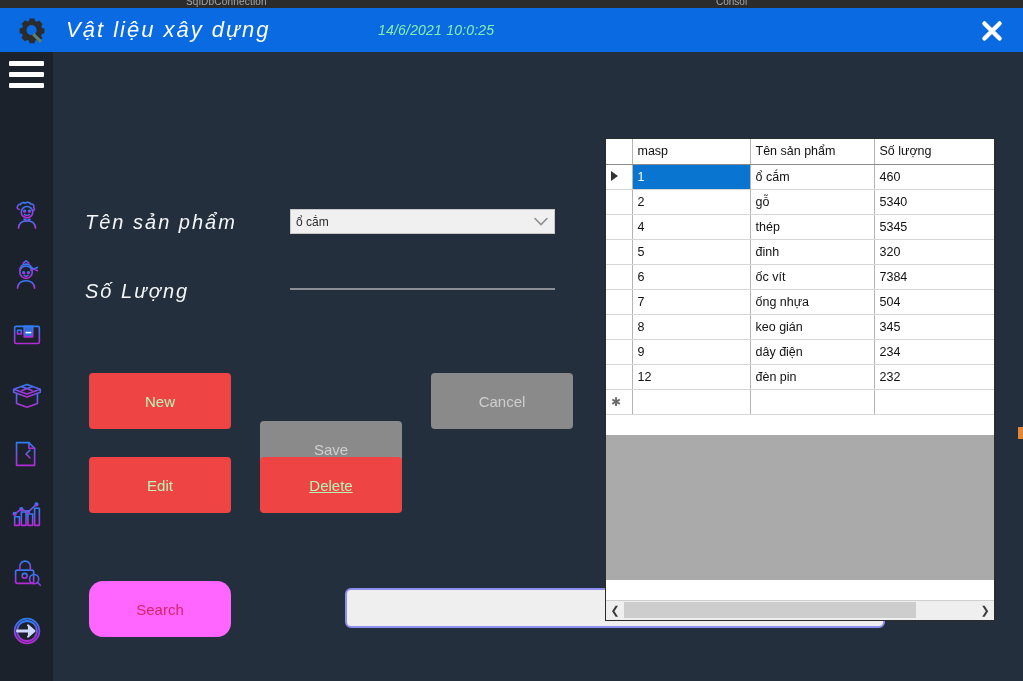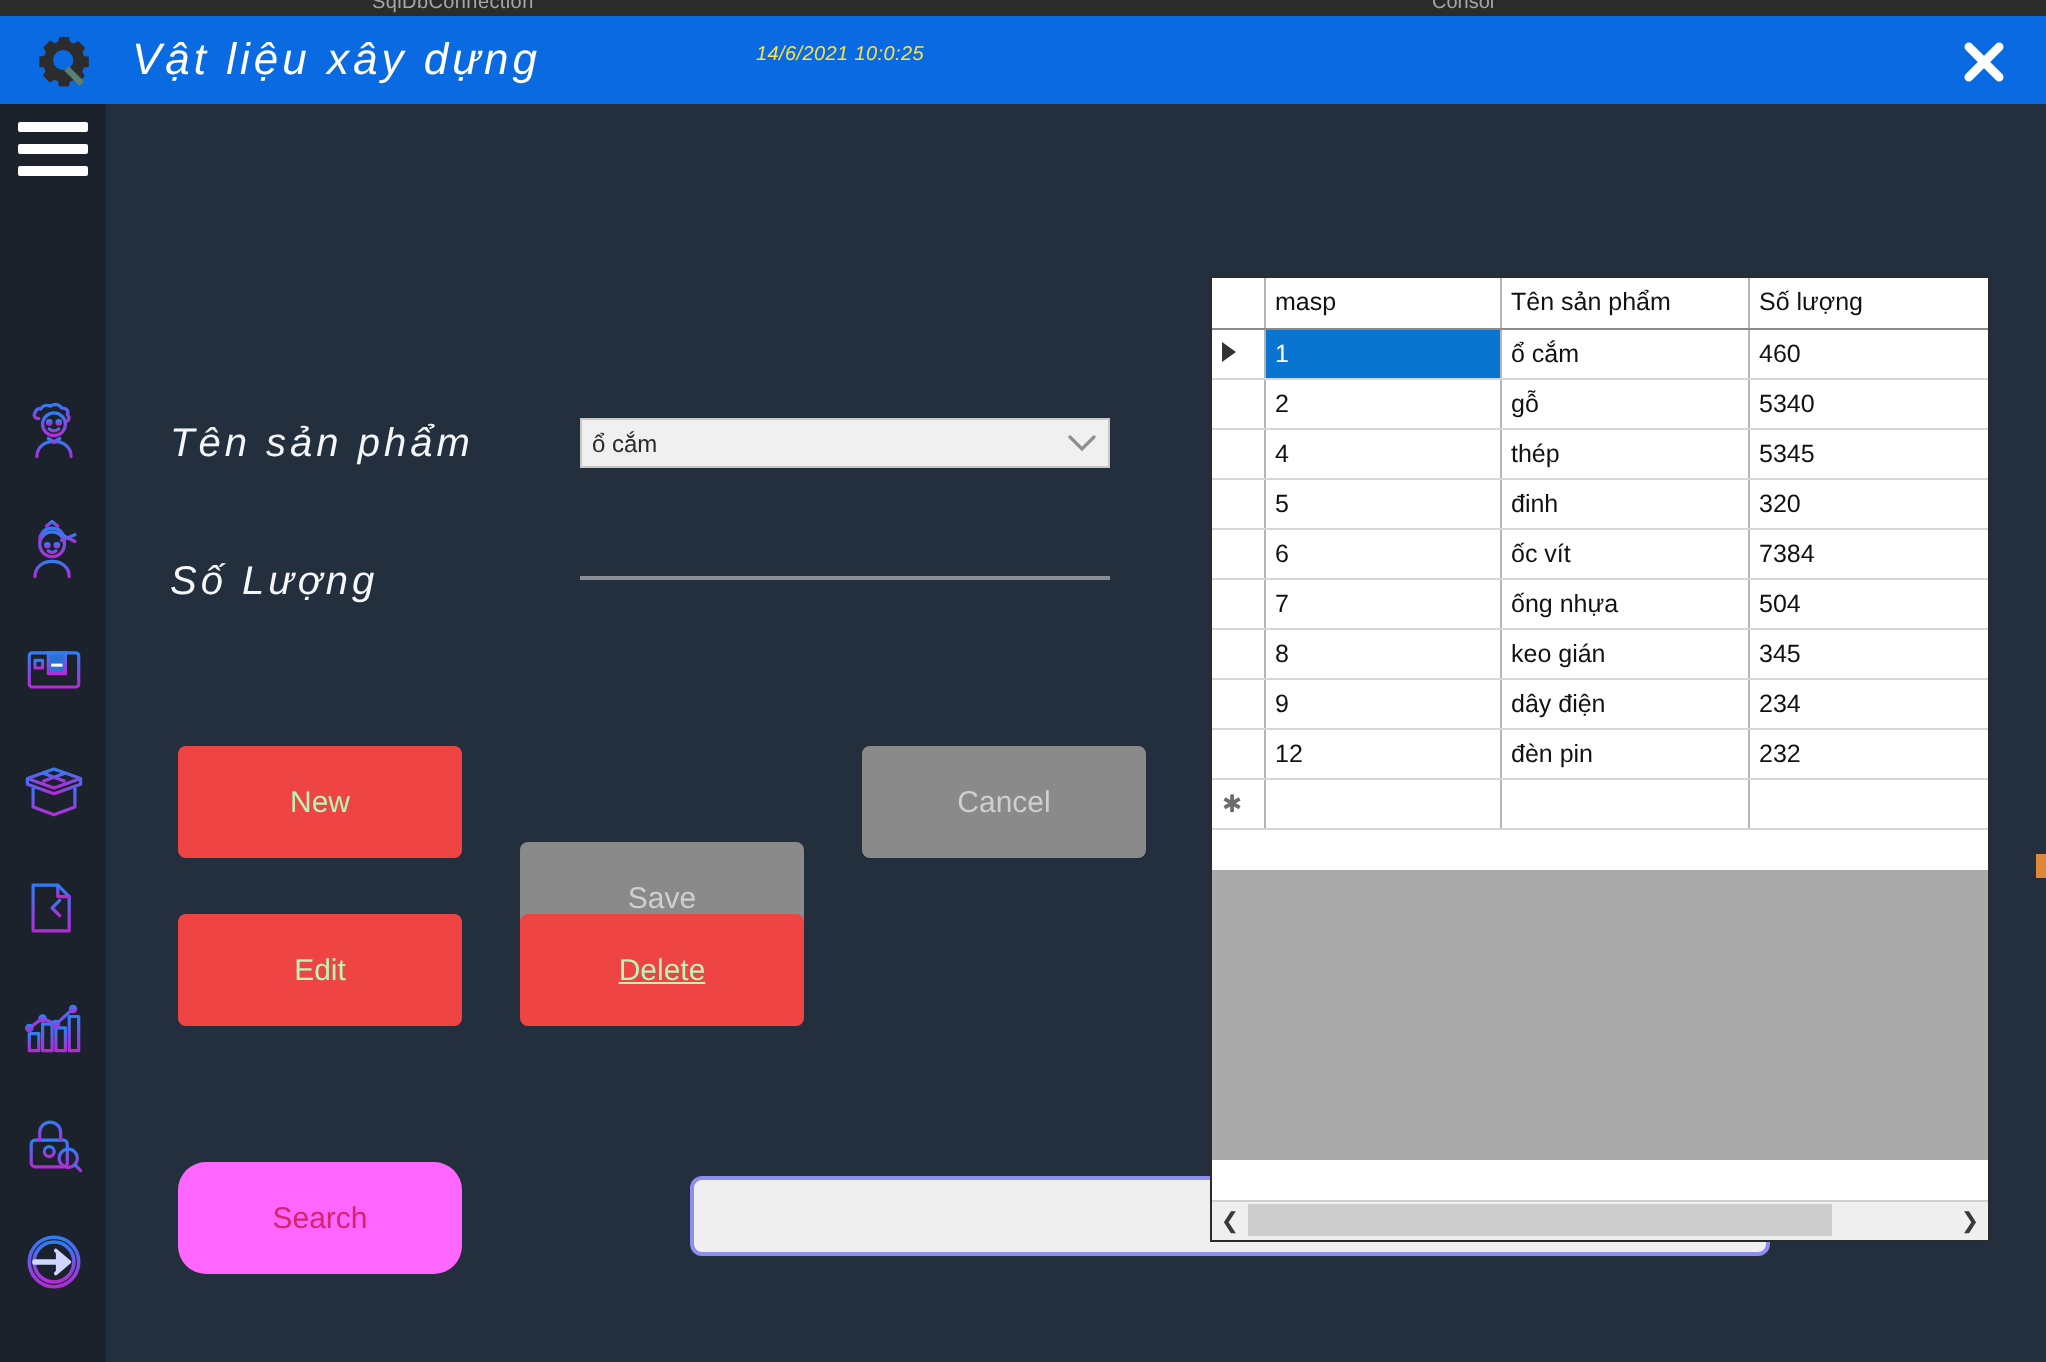"14/6/2021 10:0:25" .tb-time { color: #fde047 -> #86efac; font-size: 10px -> 14px }
